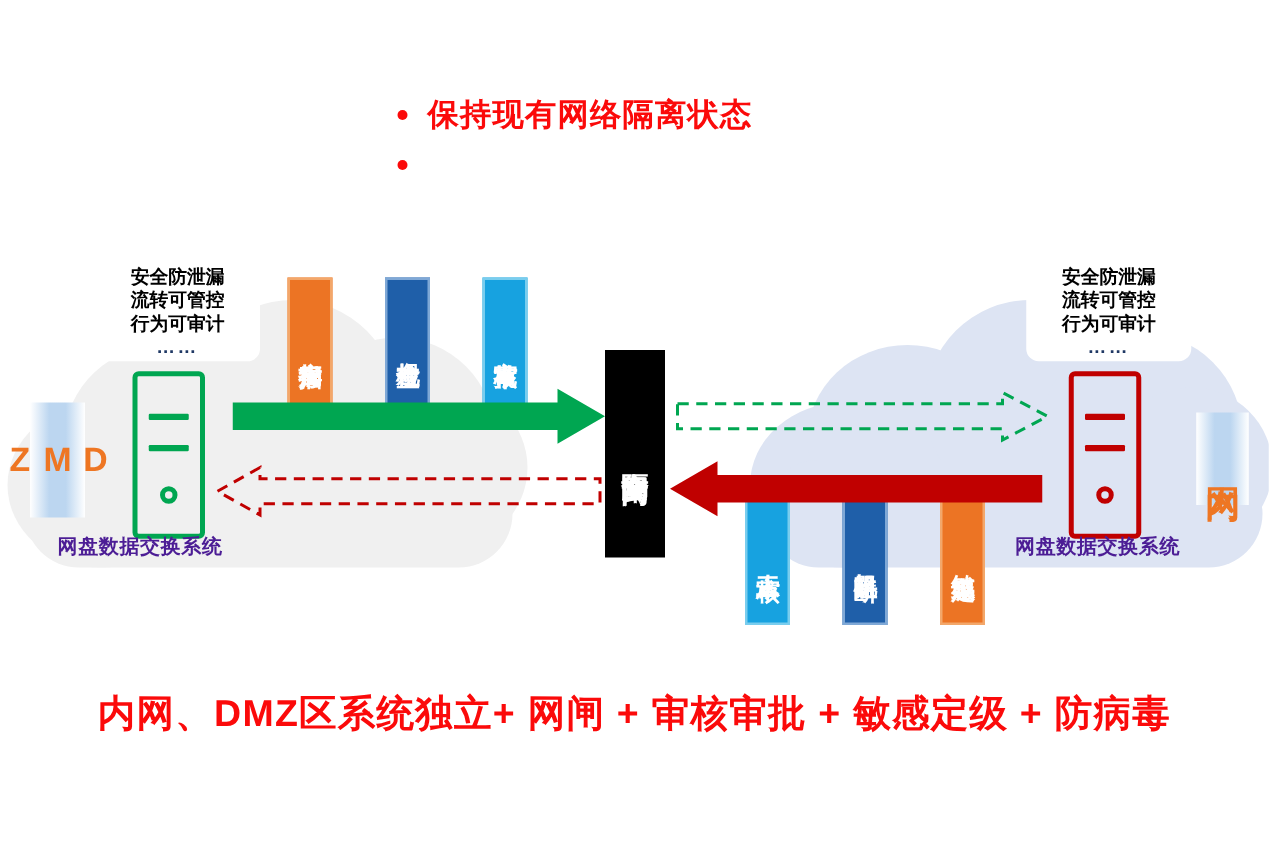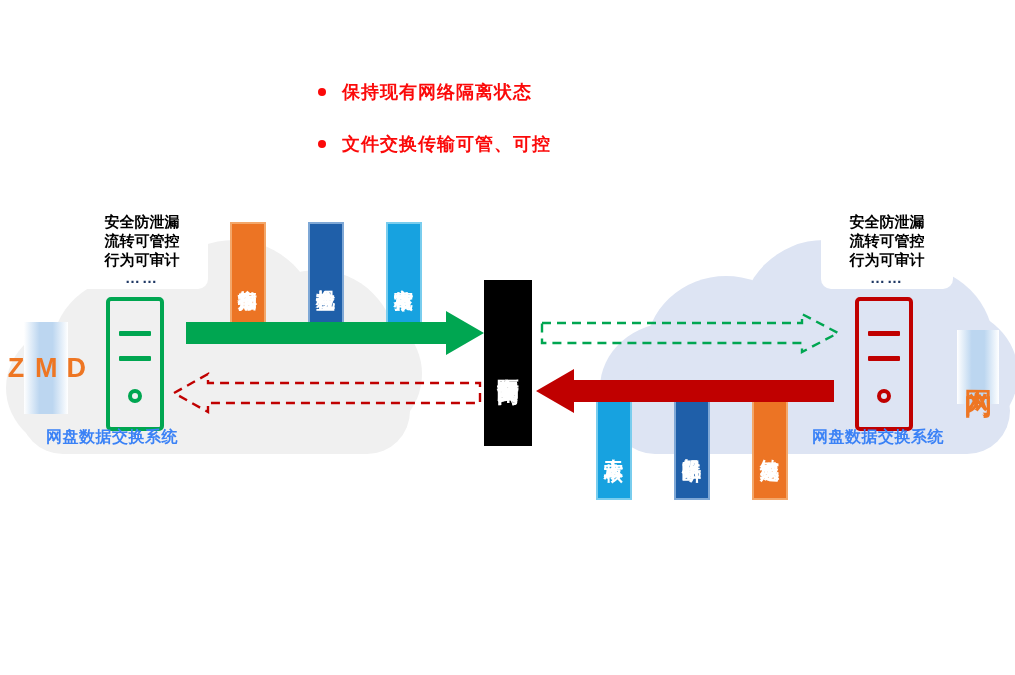"保持现有网络隔离状态" .bullet-text { font-size: 18px -> 25px }
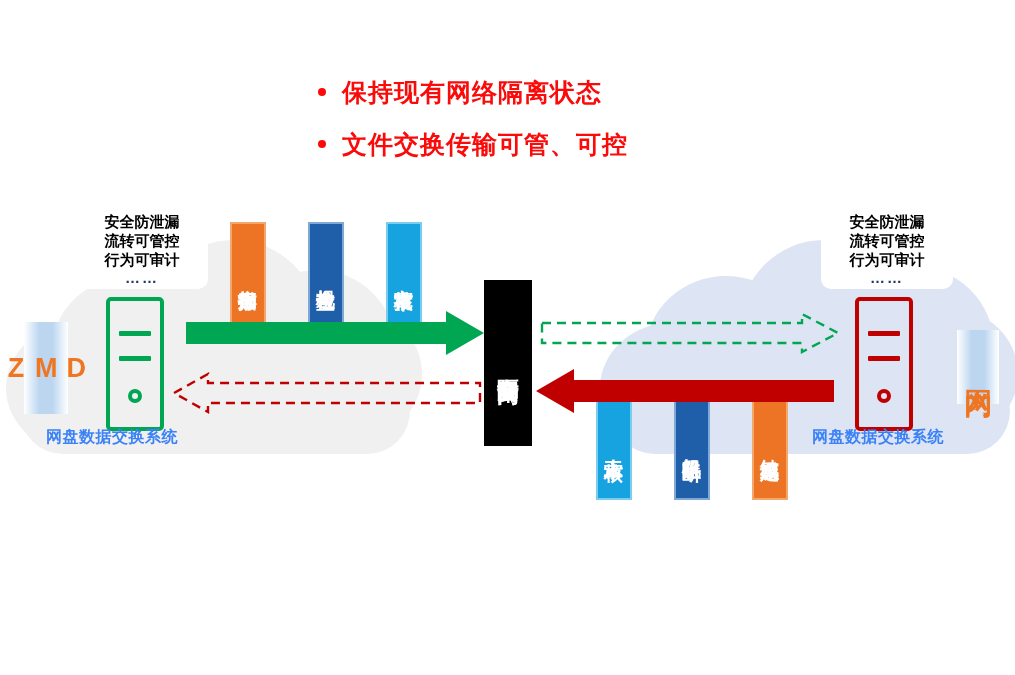"文件交换传输可管、可控" div.bullet-text { html: <div>文件交换传输可管、可控</div> -> none }
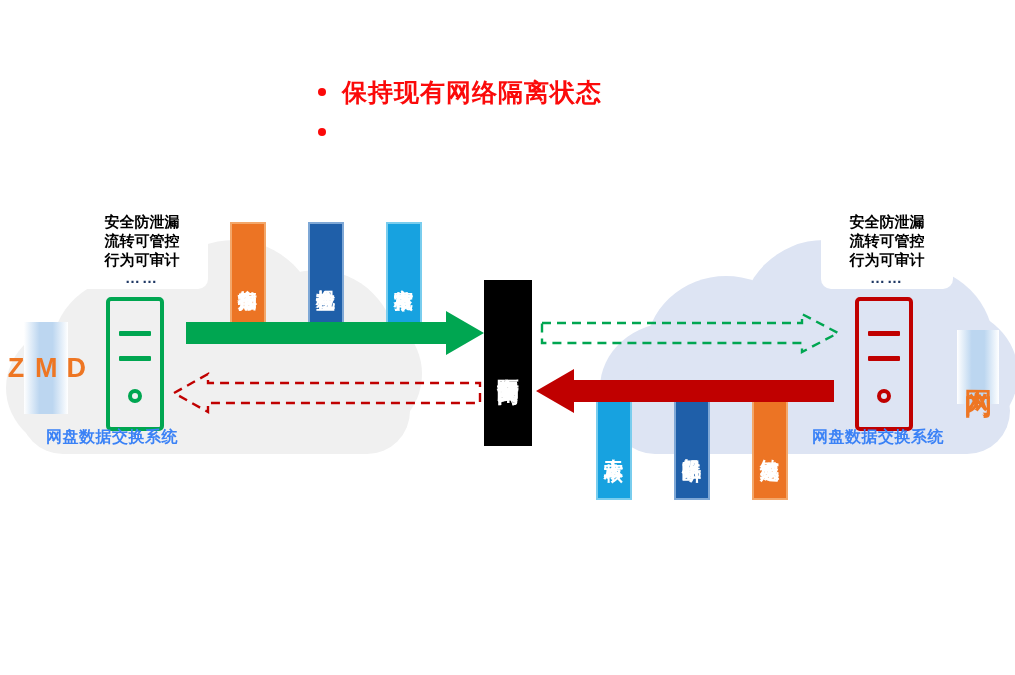"网盘数据交换系统" .sys-caption { color: #3b82f6 -> #4c1d95 }
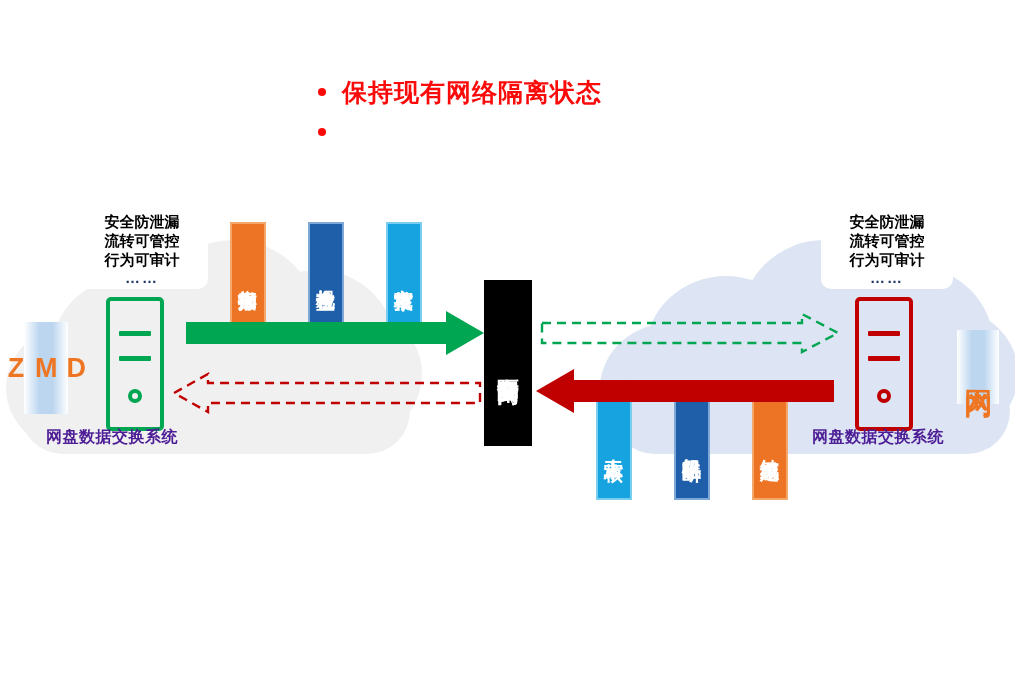"内网、DMZ区系统独立+ 网闸 + 审核审批 +" div { html: none -> <div>内网、DMZ区系统独立+ 网闸 + 审核审批 + 敏感定级 + 防病毒</div> }
